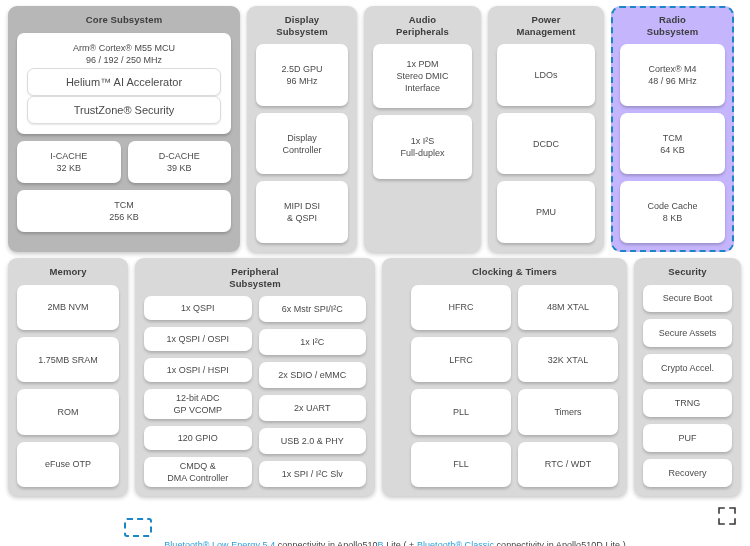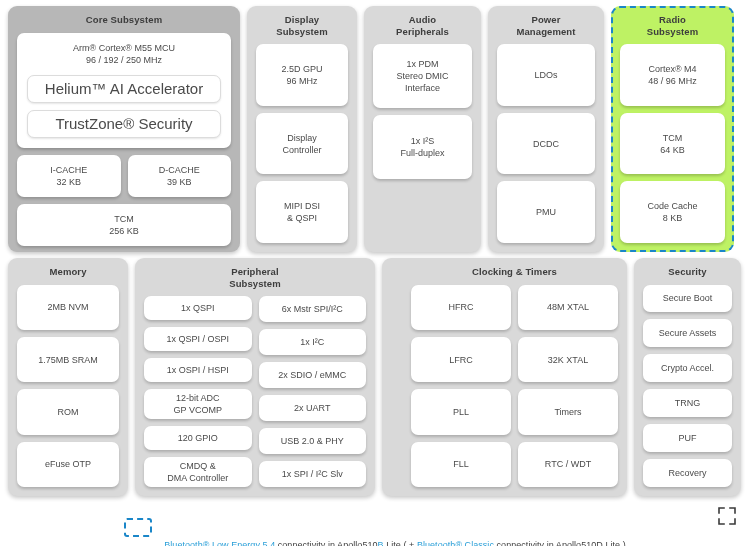"Radio" .panel.dashed { background: #bef264 -> #c4b5fd }
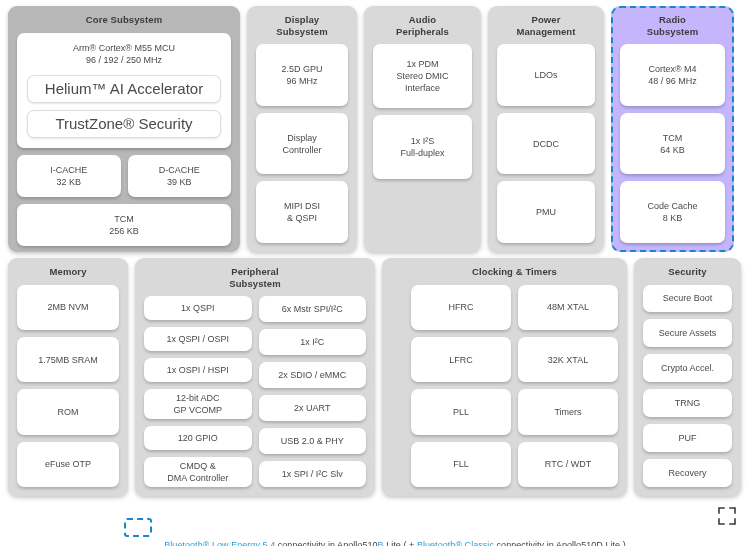"Arm® Cortex® M55 MCU" .mcu-card { gap: 7px -> none }
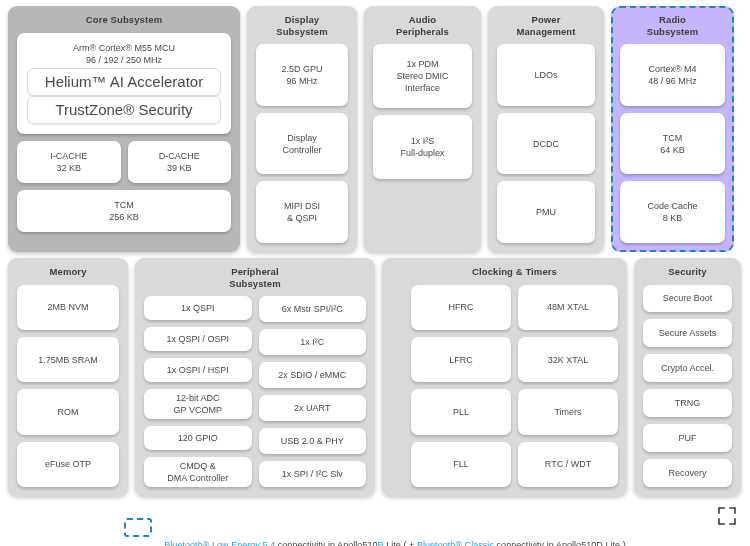"Helium™ AI Accelerator" .subcard { font-size: 15px -> 11px }
